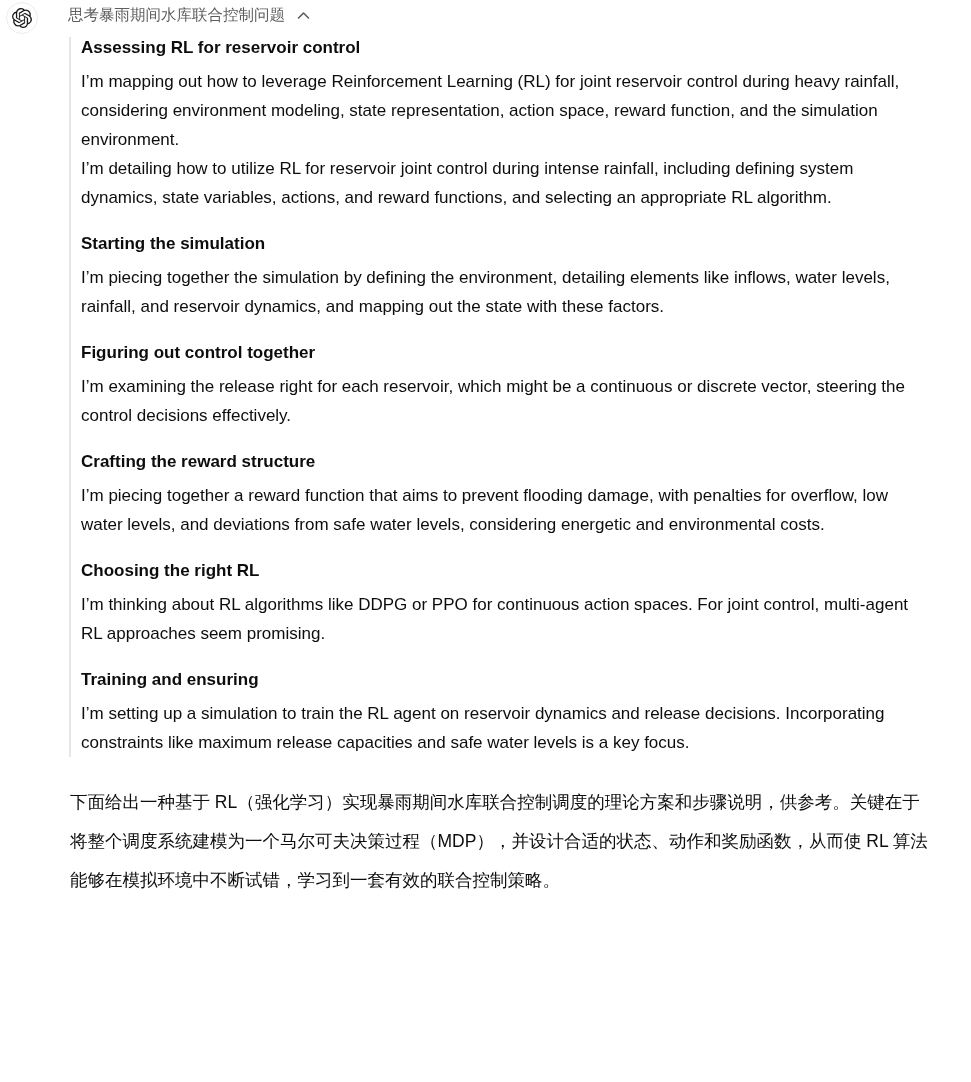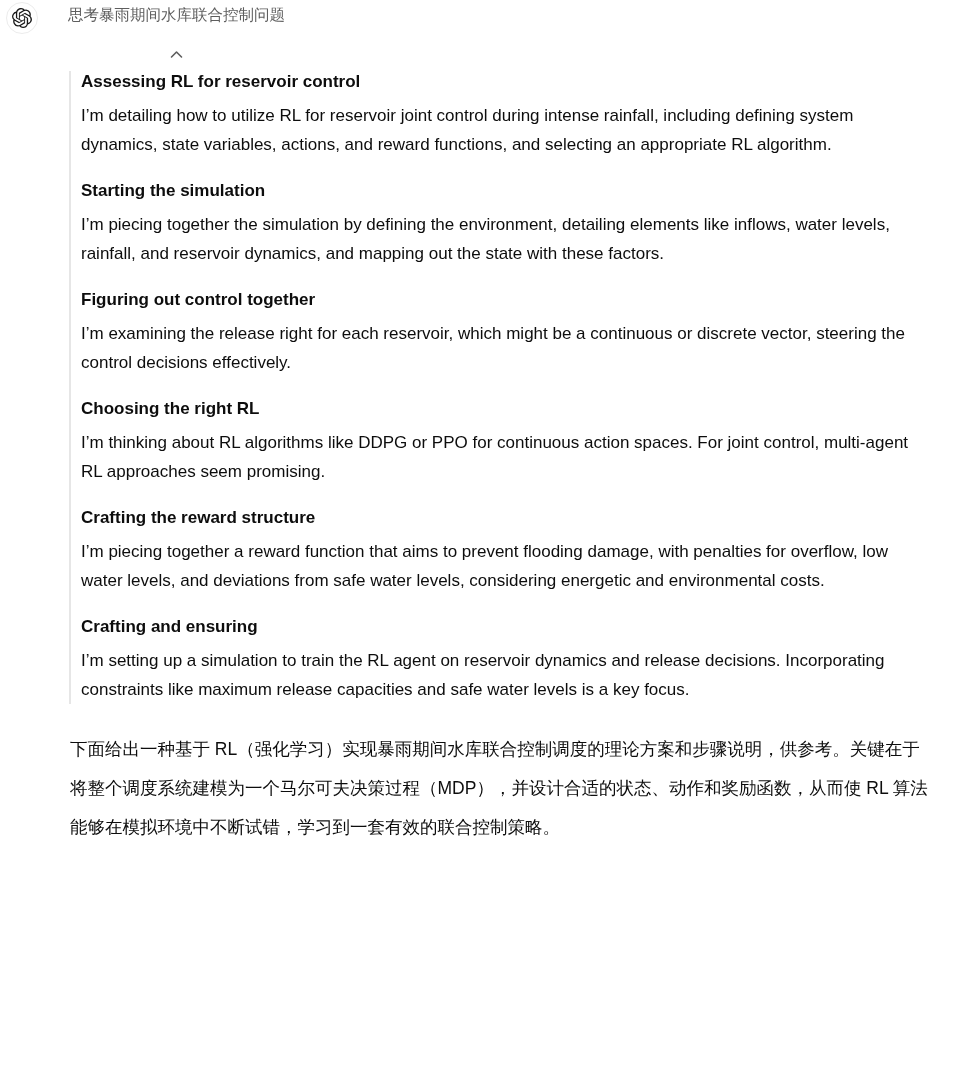"思考暴雨期间水库联合控制问题" .thinking-toggle { flex-direction: column -> none; gap: 23px -> 12px }
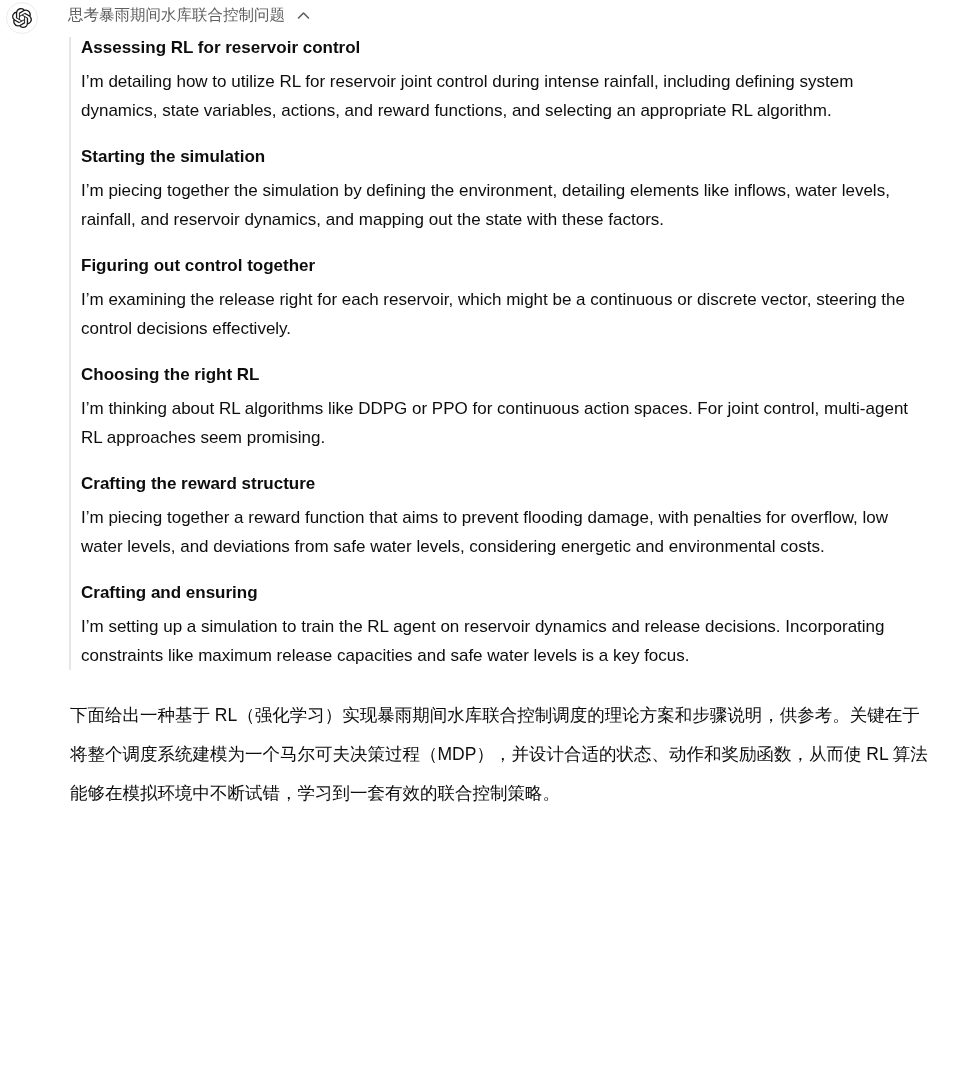"I’m mapping out how to" p { html: none -> <p>I’m mapping out how to leverage Reinforcement Learning (RL) for joint reservoir control during heavy rainfall, considering environment modeling, state representation, action space, reward function, and the simulation environment.</p> }
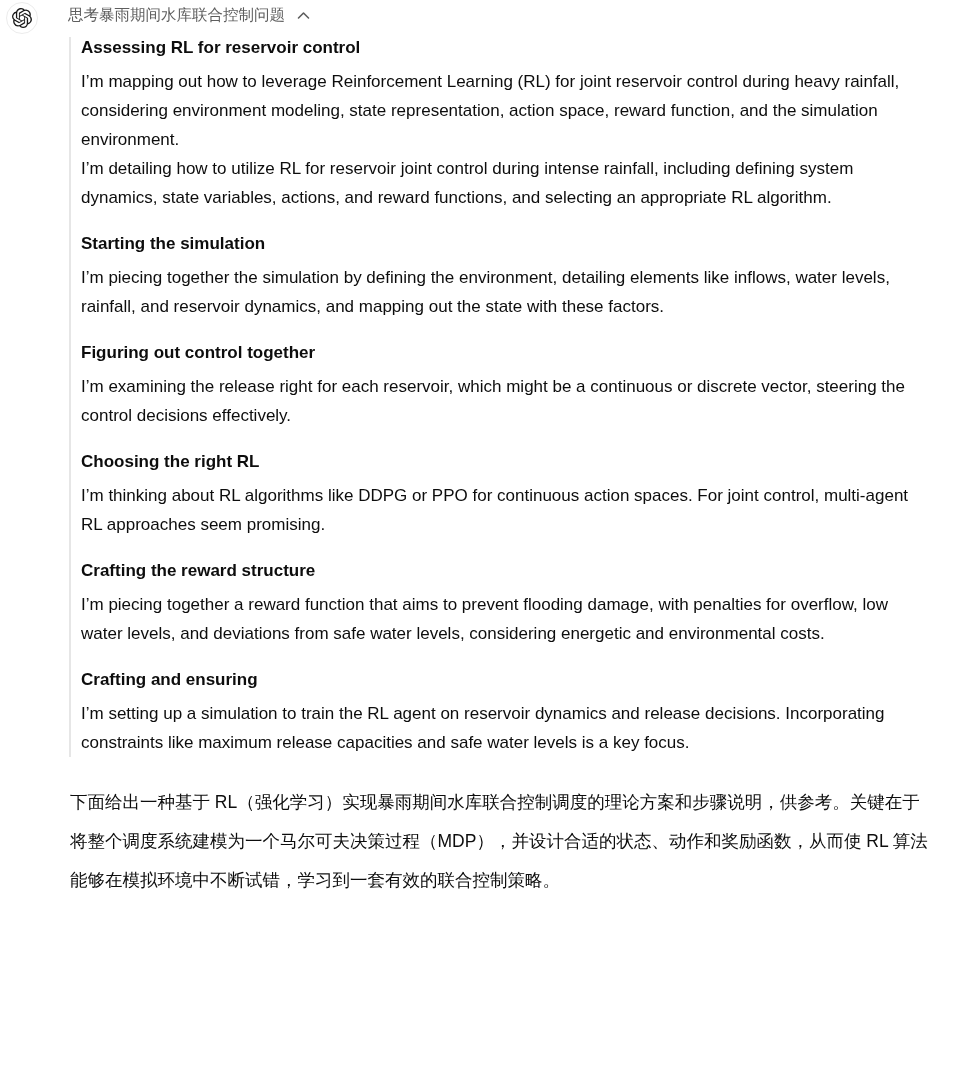"Choosing the right RL" section { order: before "Crafting the reward structure" -> after "Crafting the reward structure" }
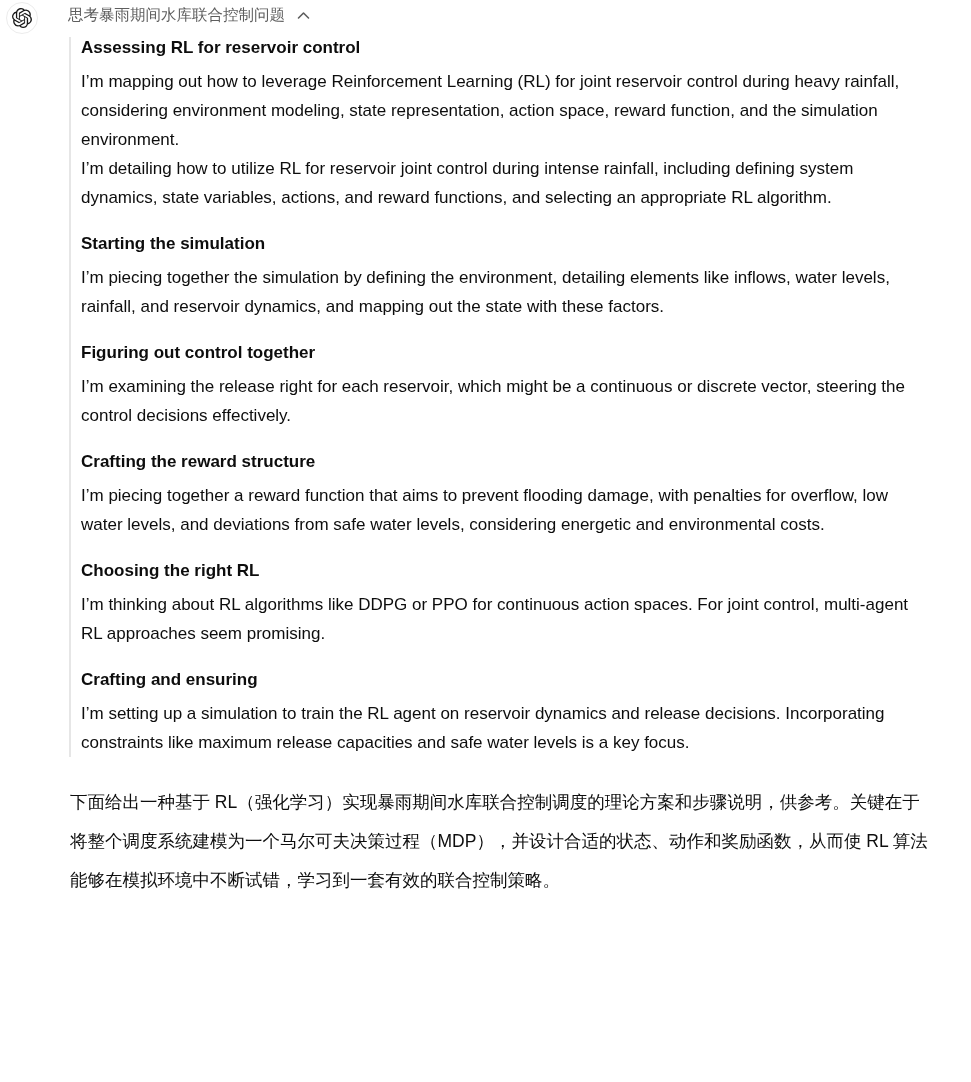"Crafting and ensuring" h4 { text: Crafting -> Training }
